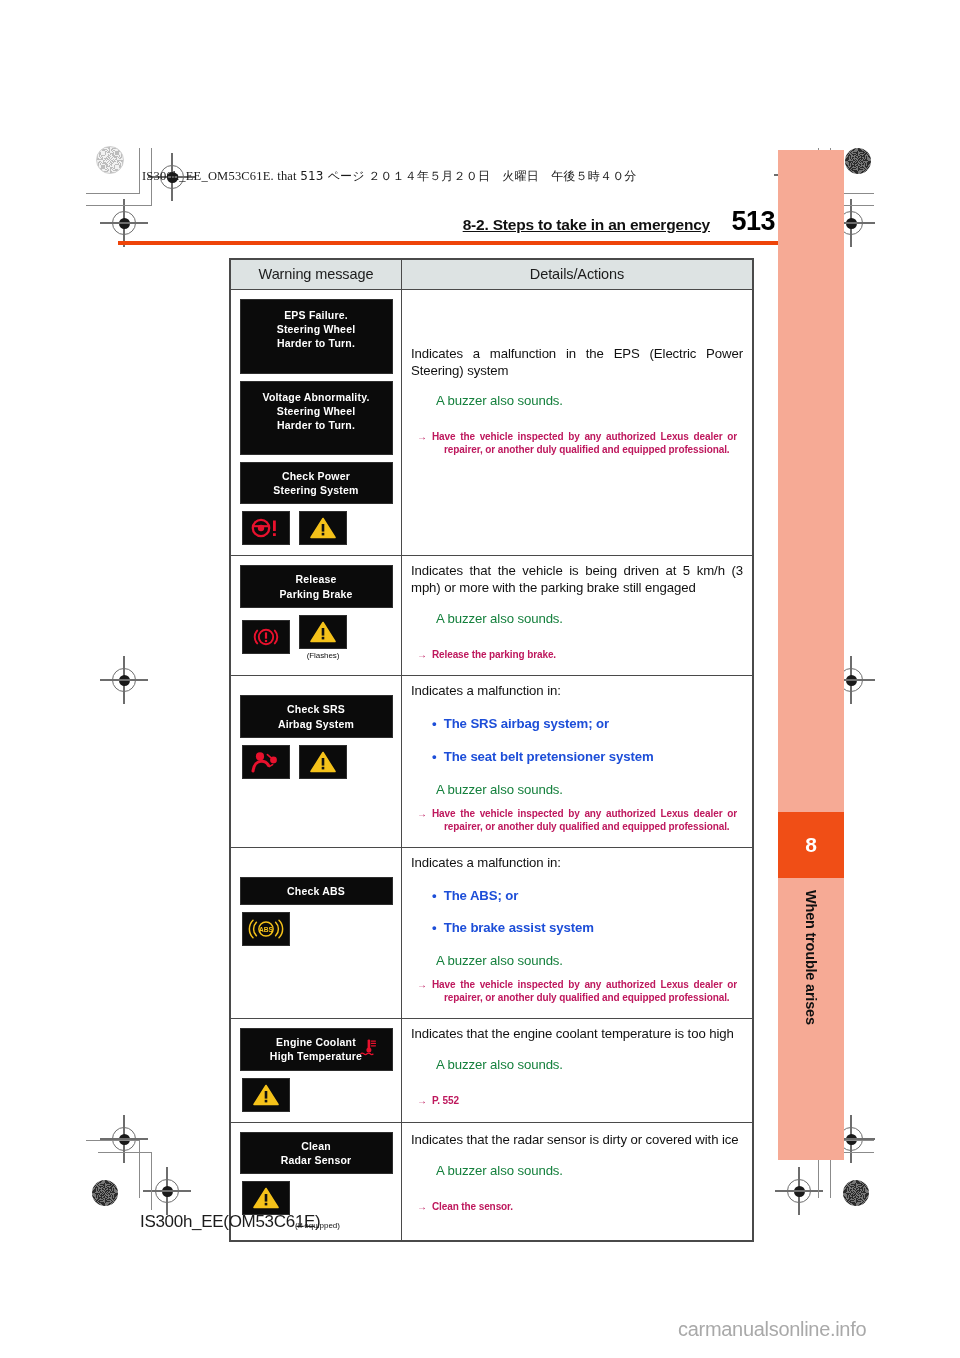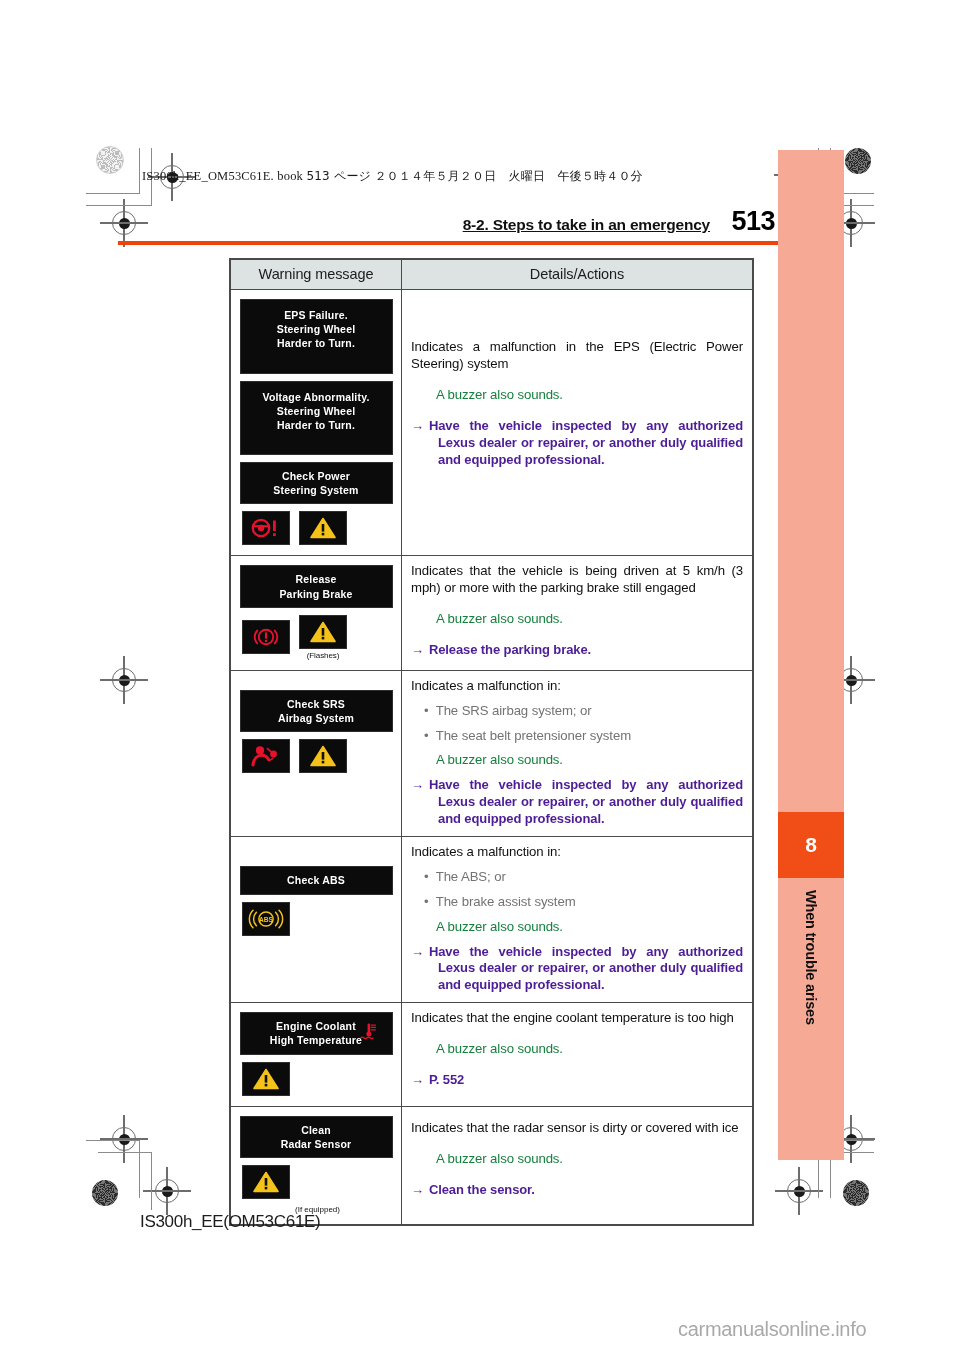"IS300h_EE_OM53C61E. book" span { text: book -> that }
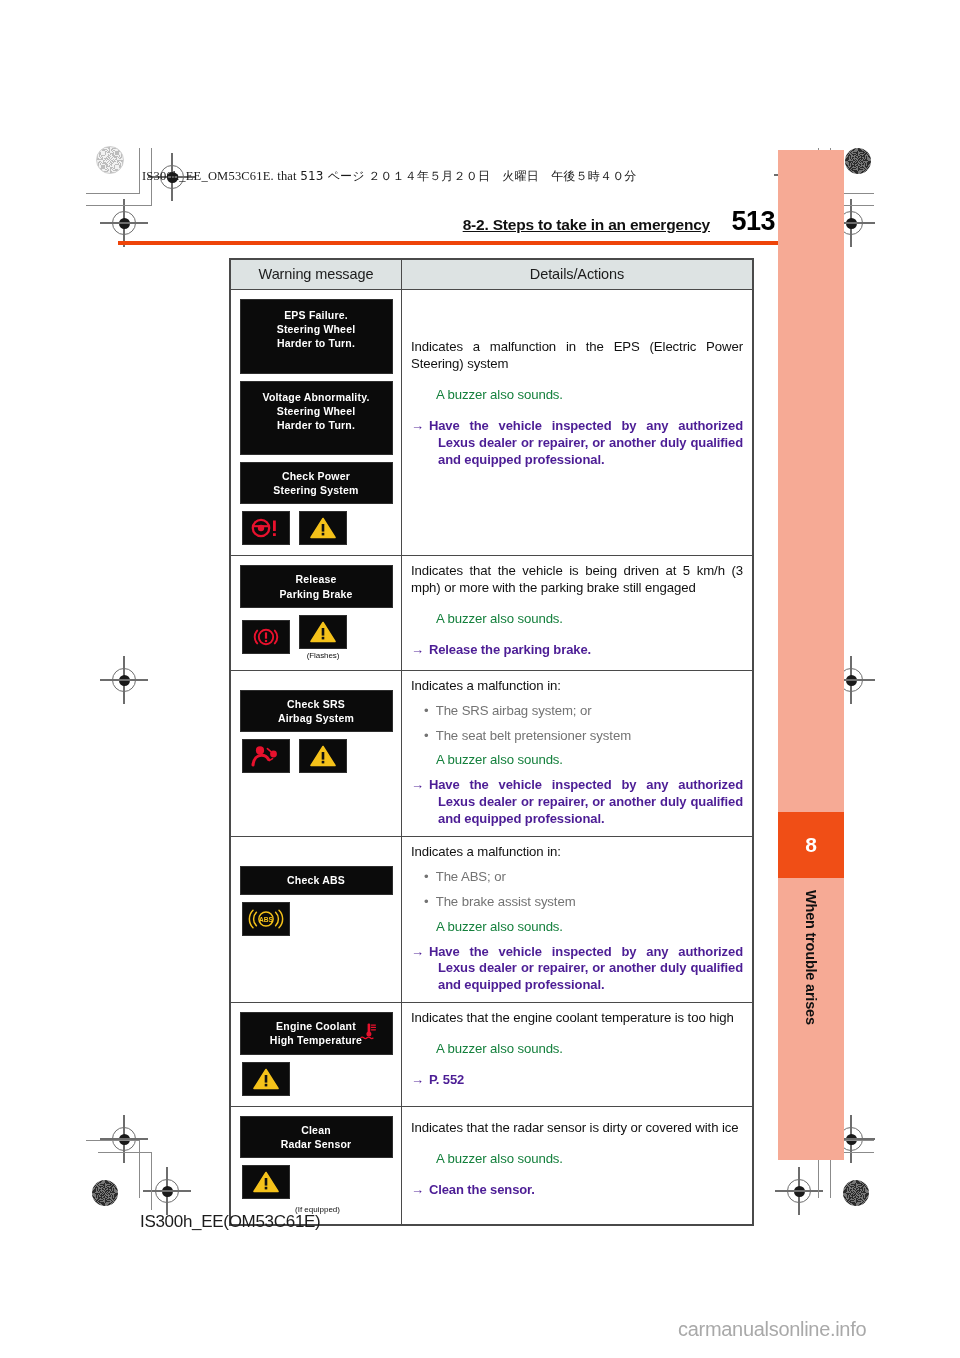"→ Have the vehicle inspected" .det-action { color: #4c1d95 -> #be185d; font-size: 13px -> 10px; margin: 0 -> 6px }
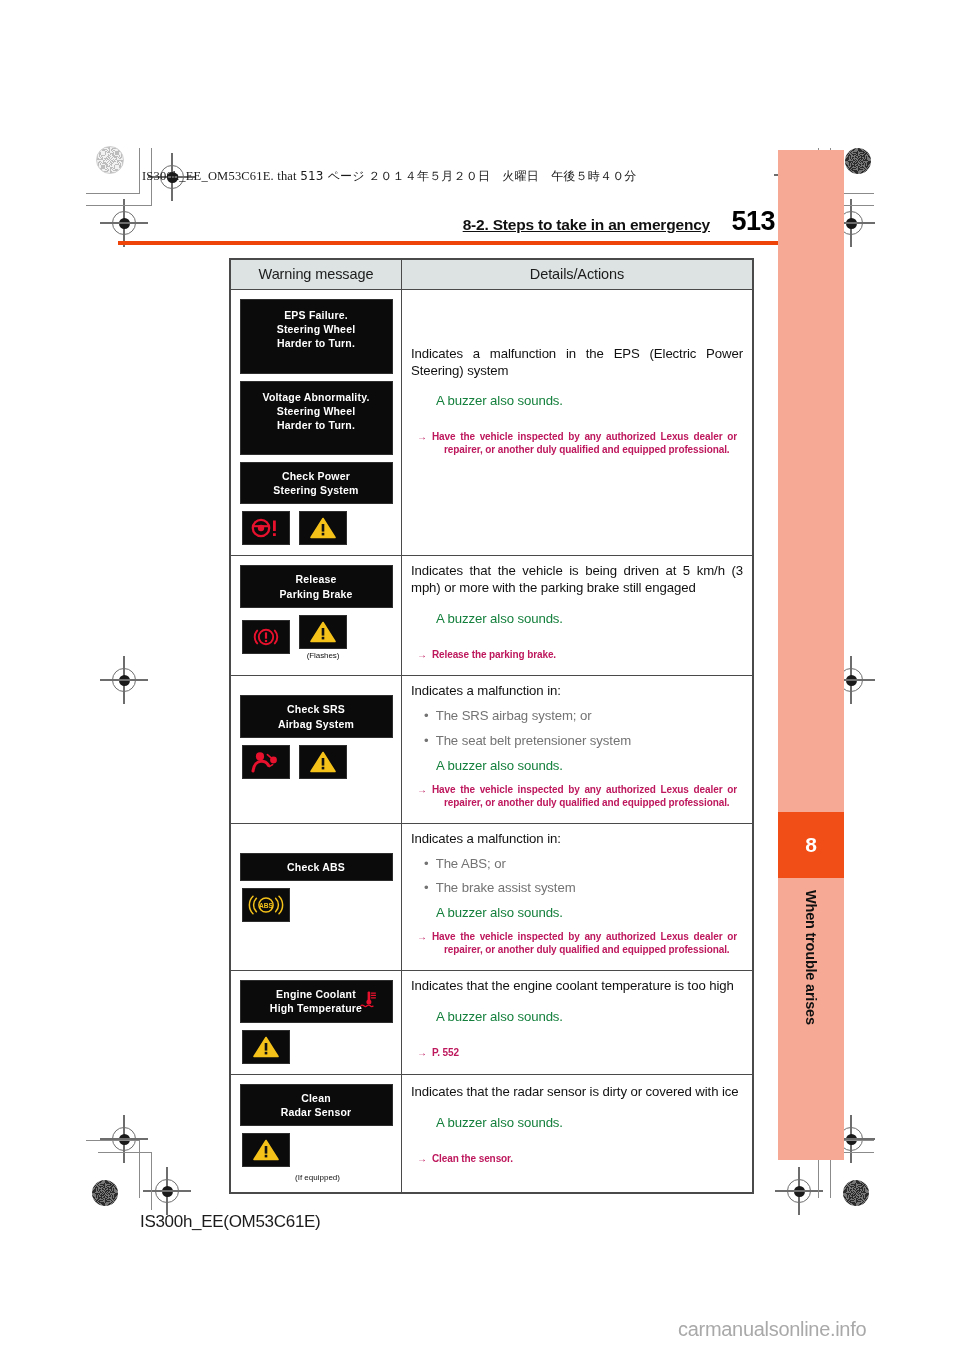"• The SRS airbag system;" .det-bullet { color: #737373 -> #1d4ed8; font-weight: none -> bold; margin: 8px -> 16px }
